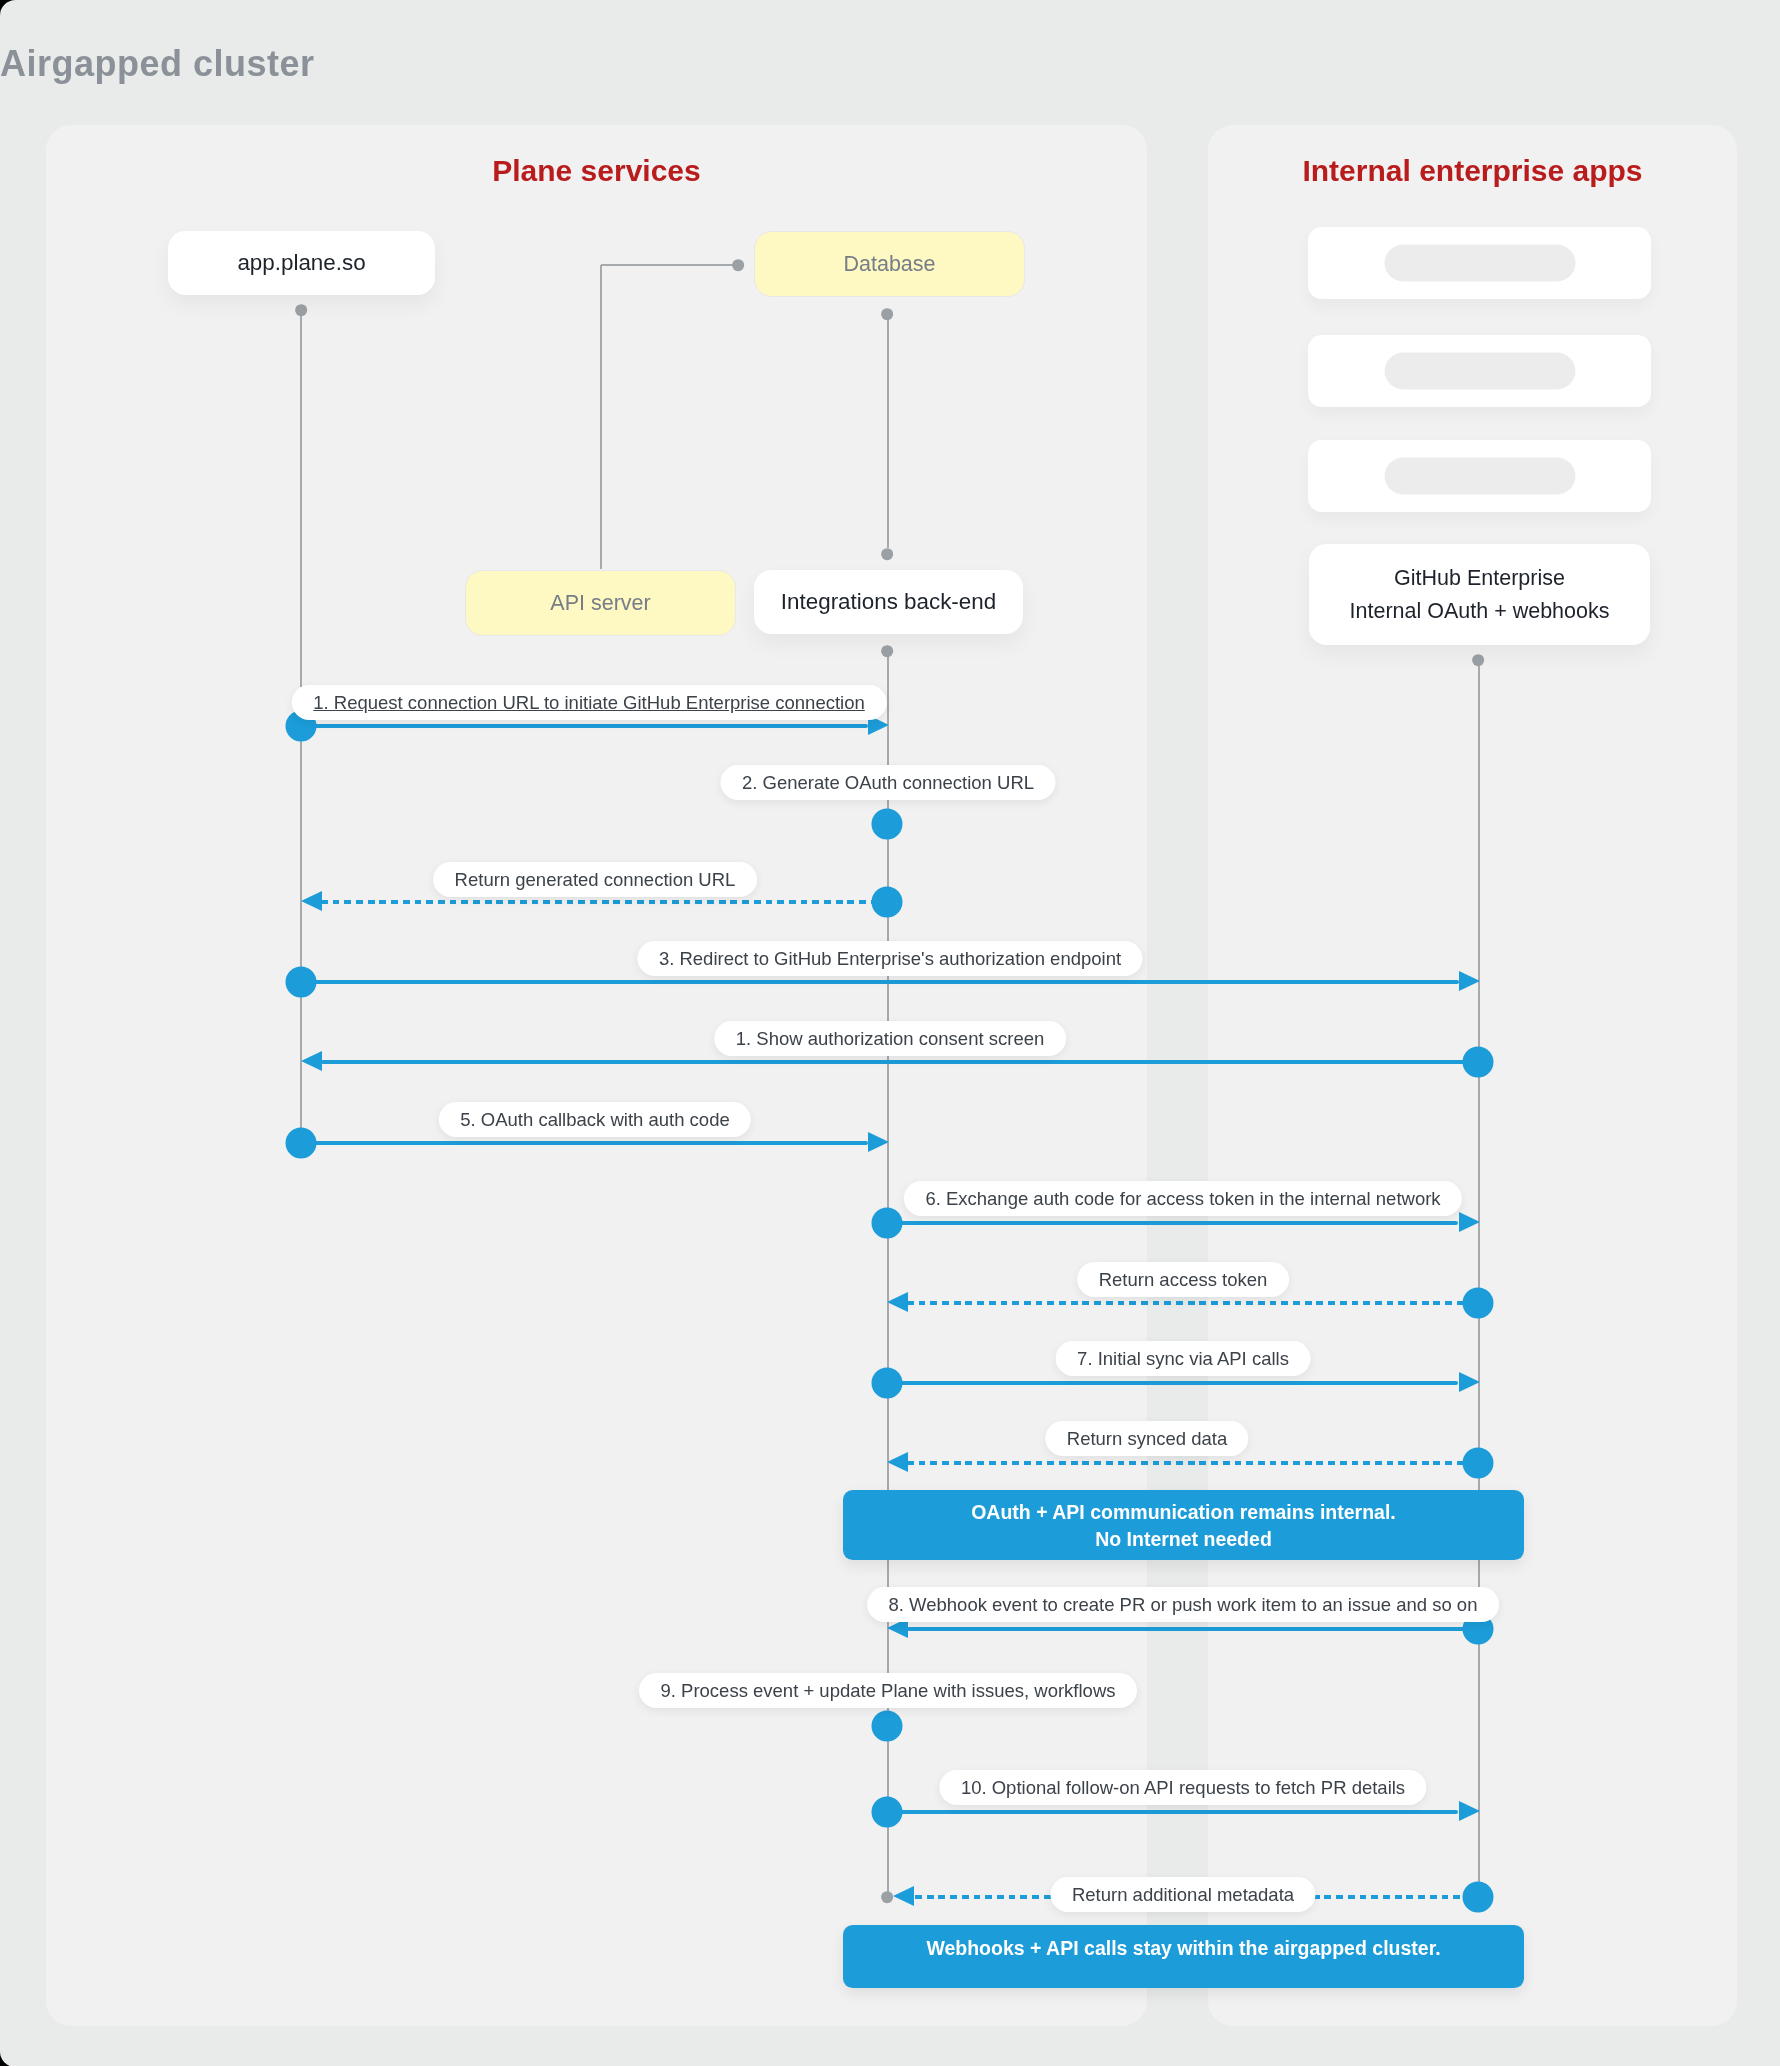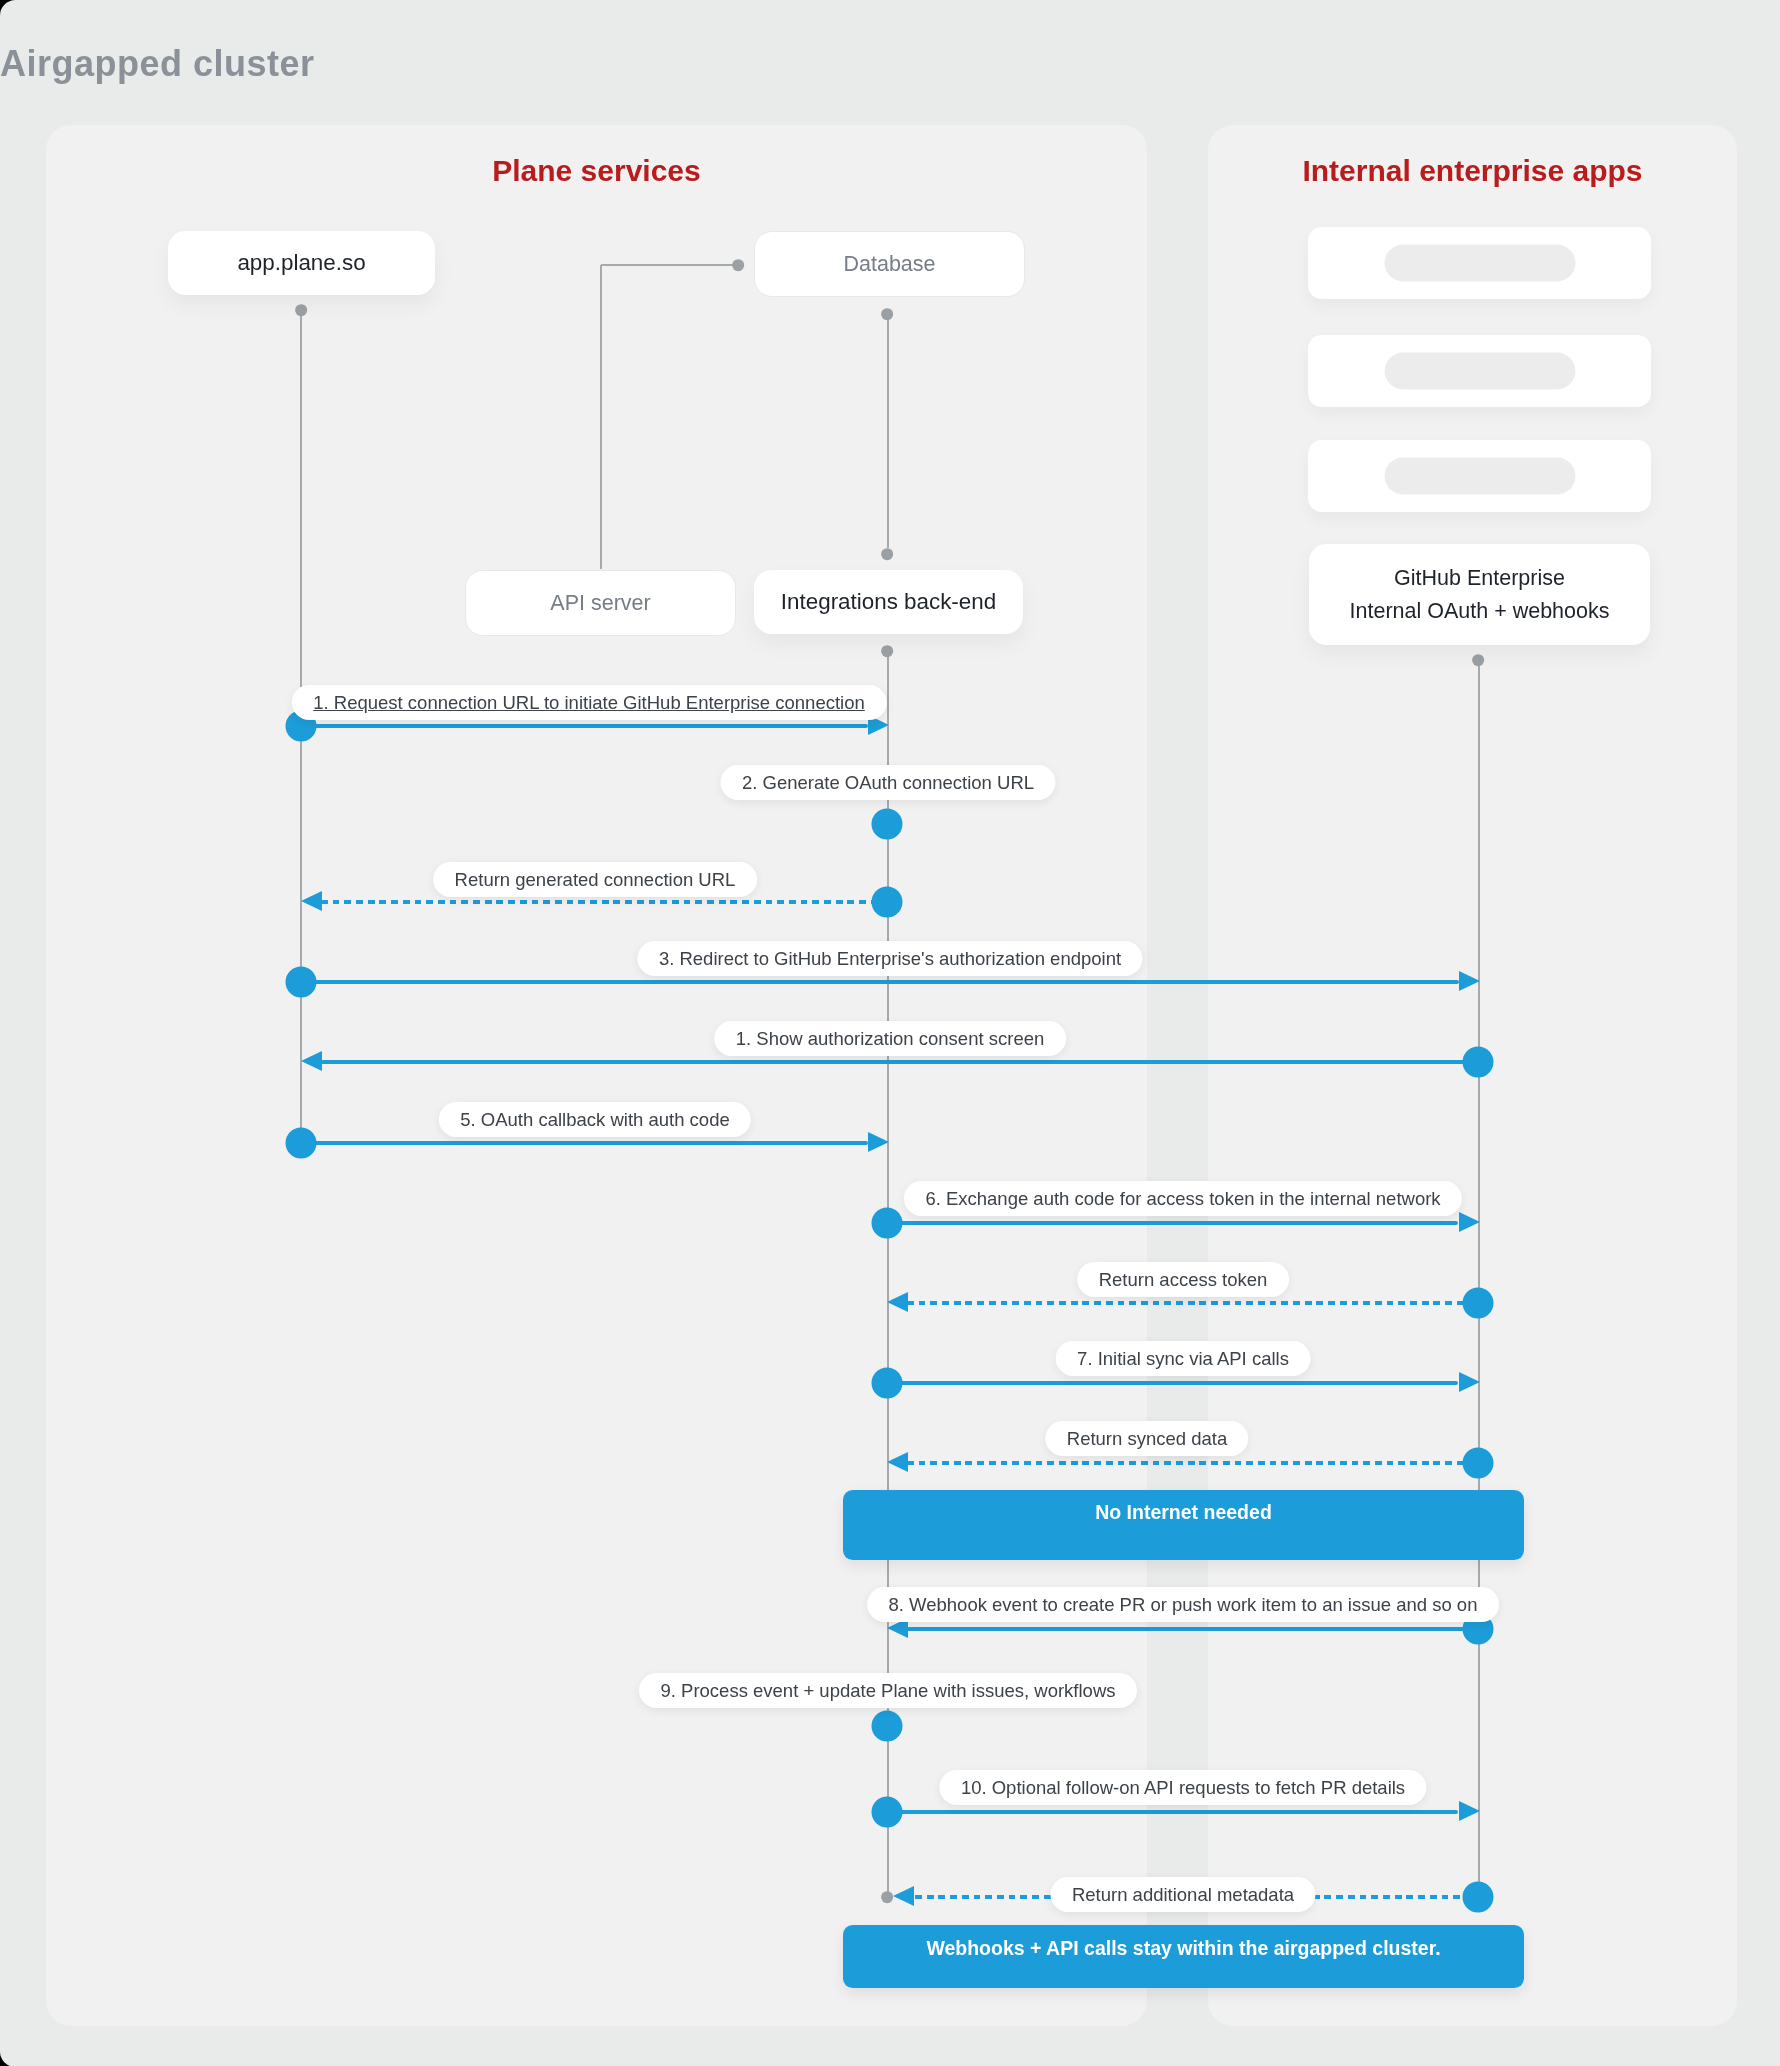"Database" .actor.ghost { background: #ffffff -> #fef9c3 }
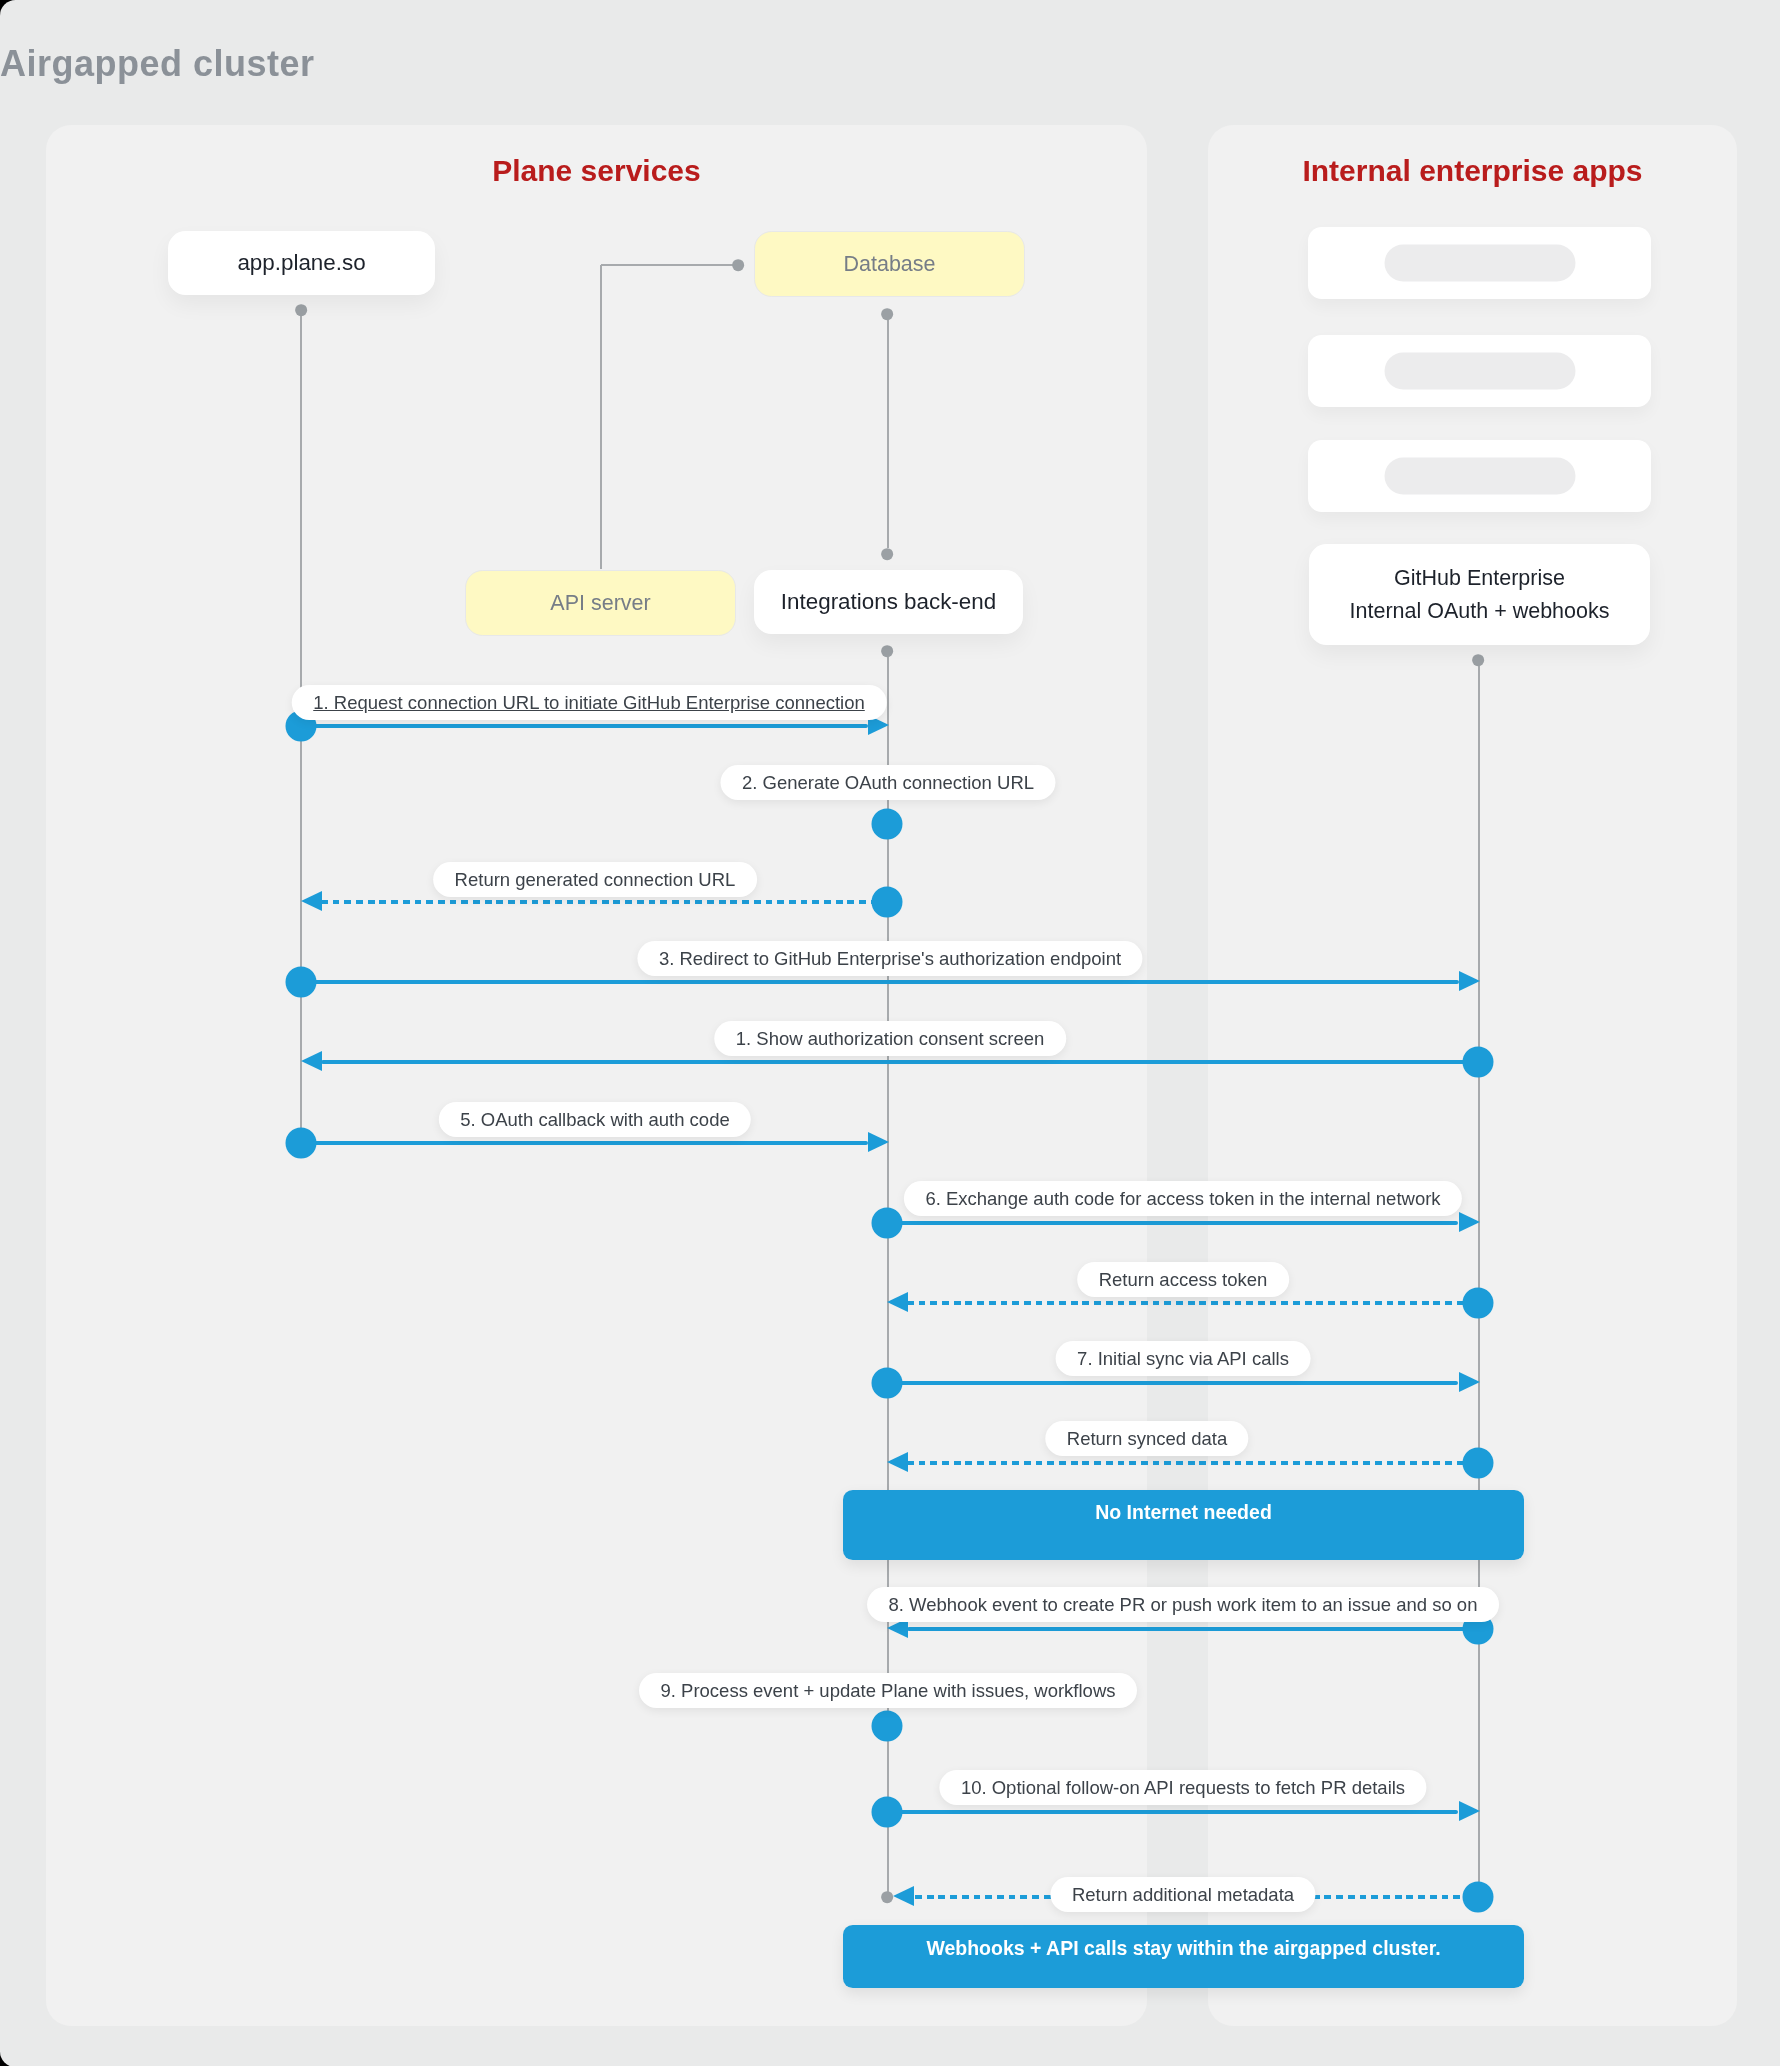"OAuth + API communication remains" div { html: none -> <div>OAuth + API communication remains internal.</div> }
